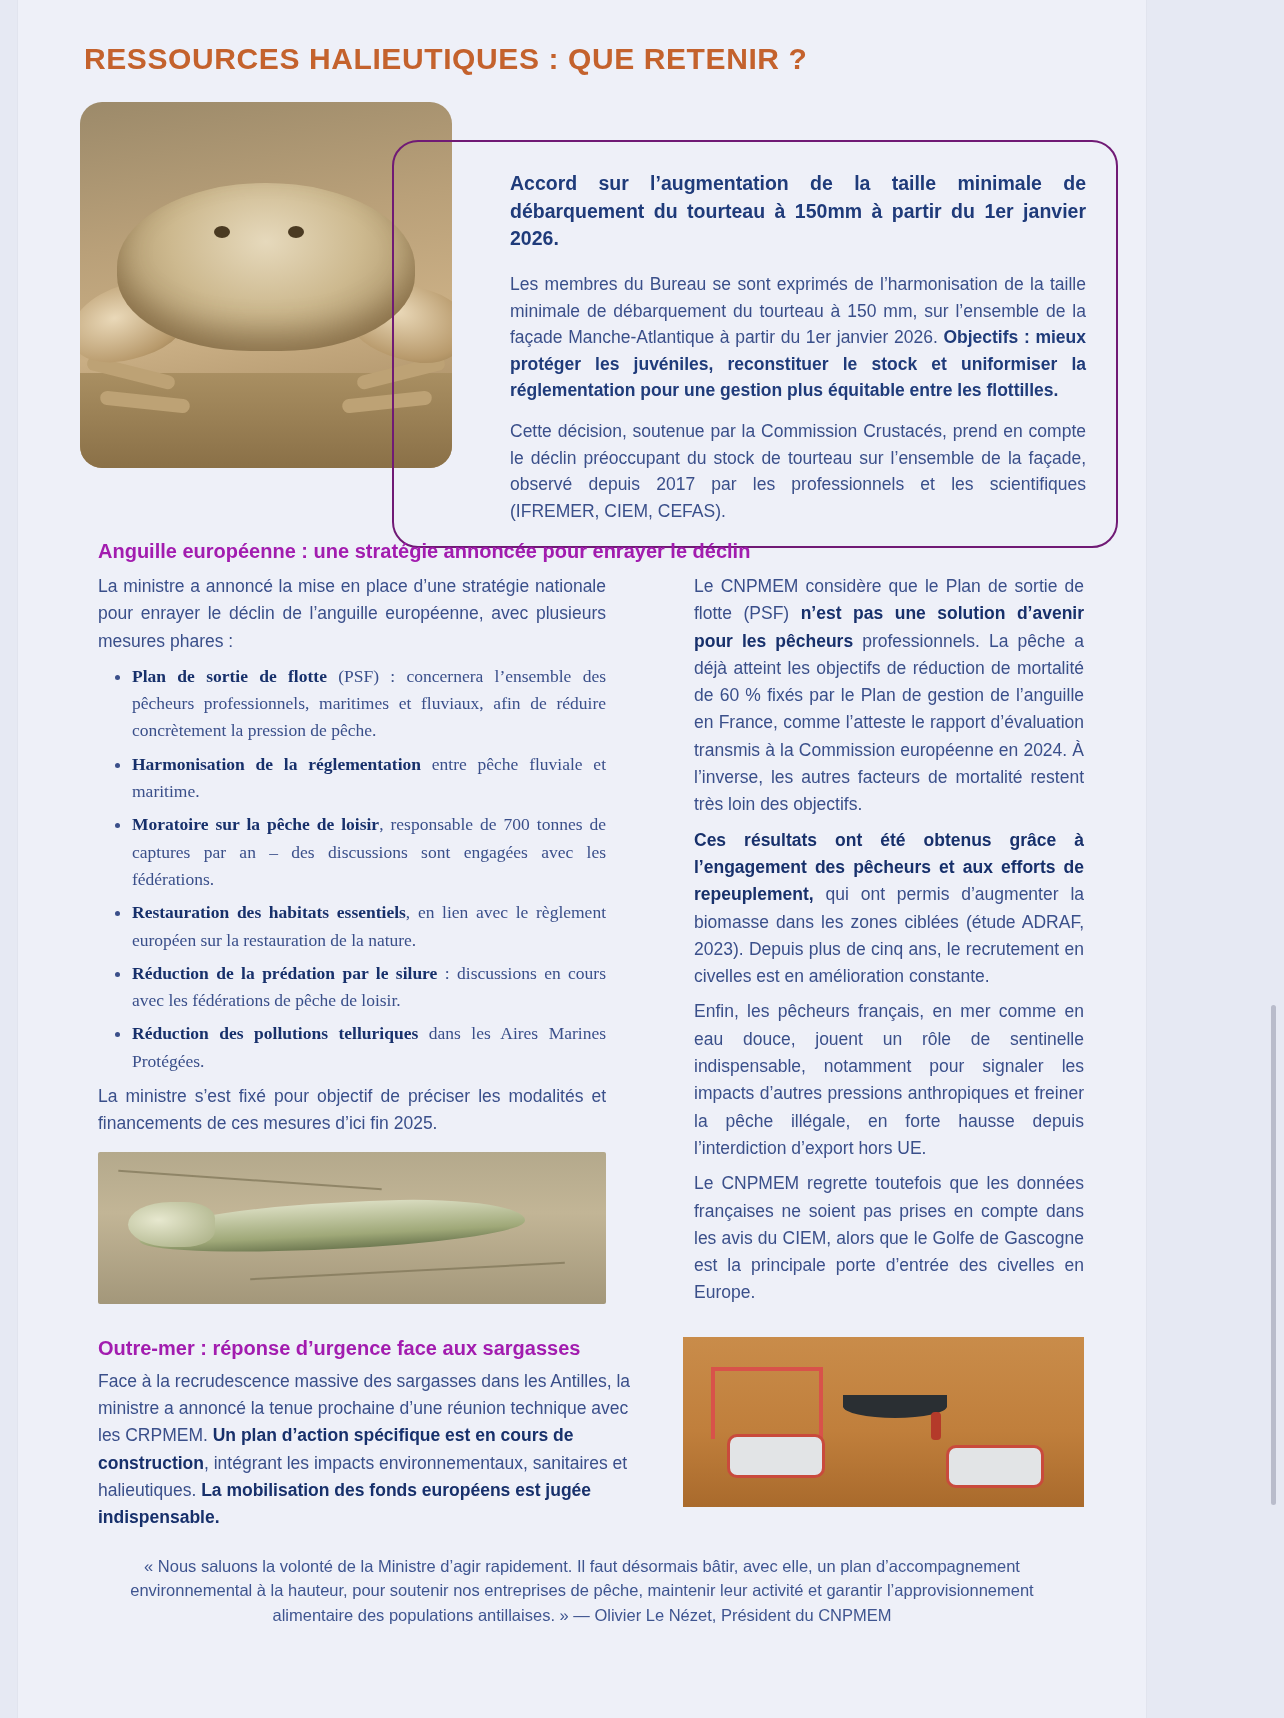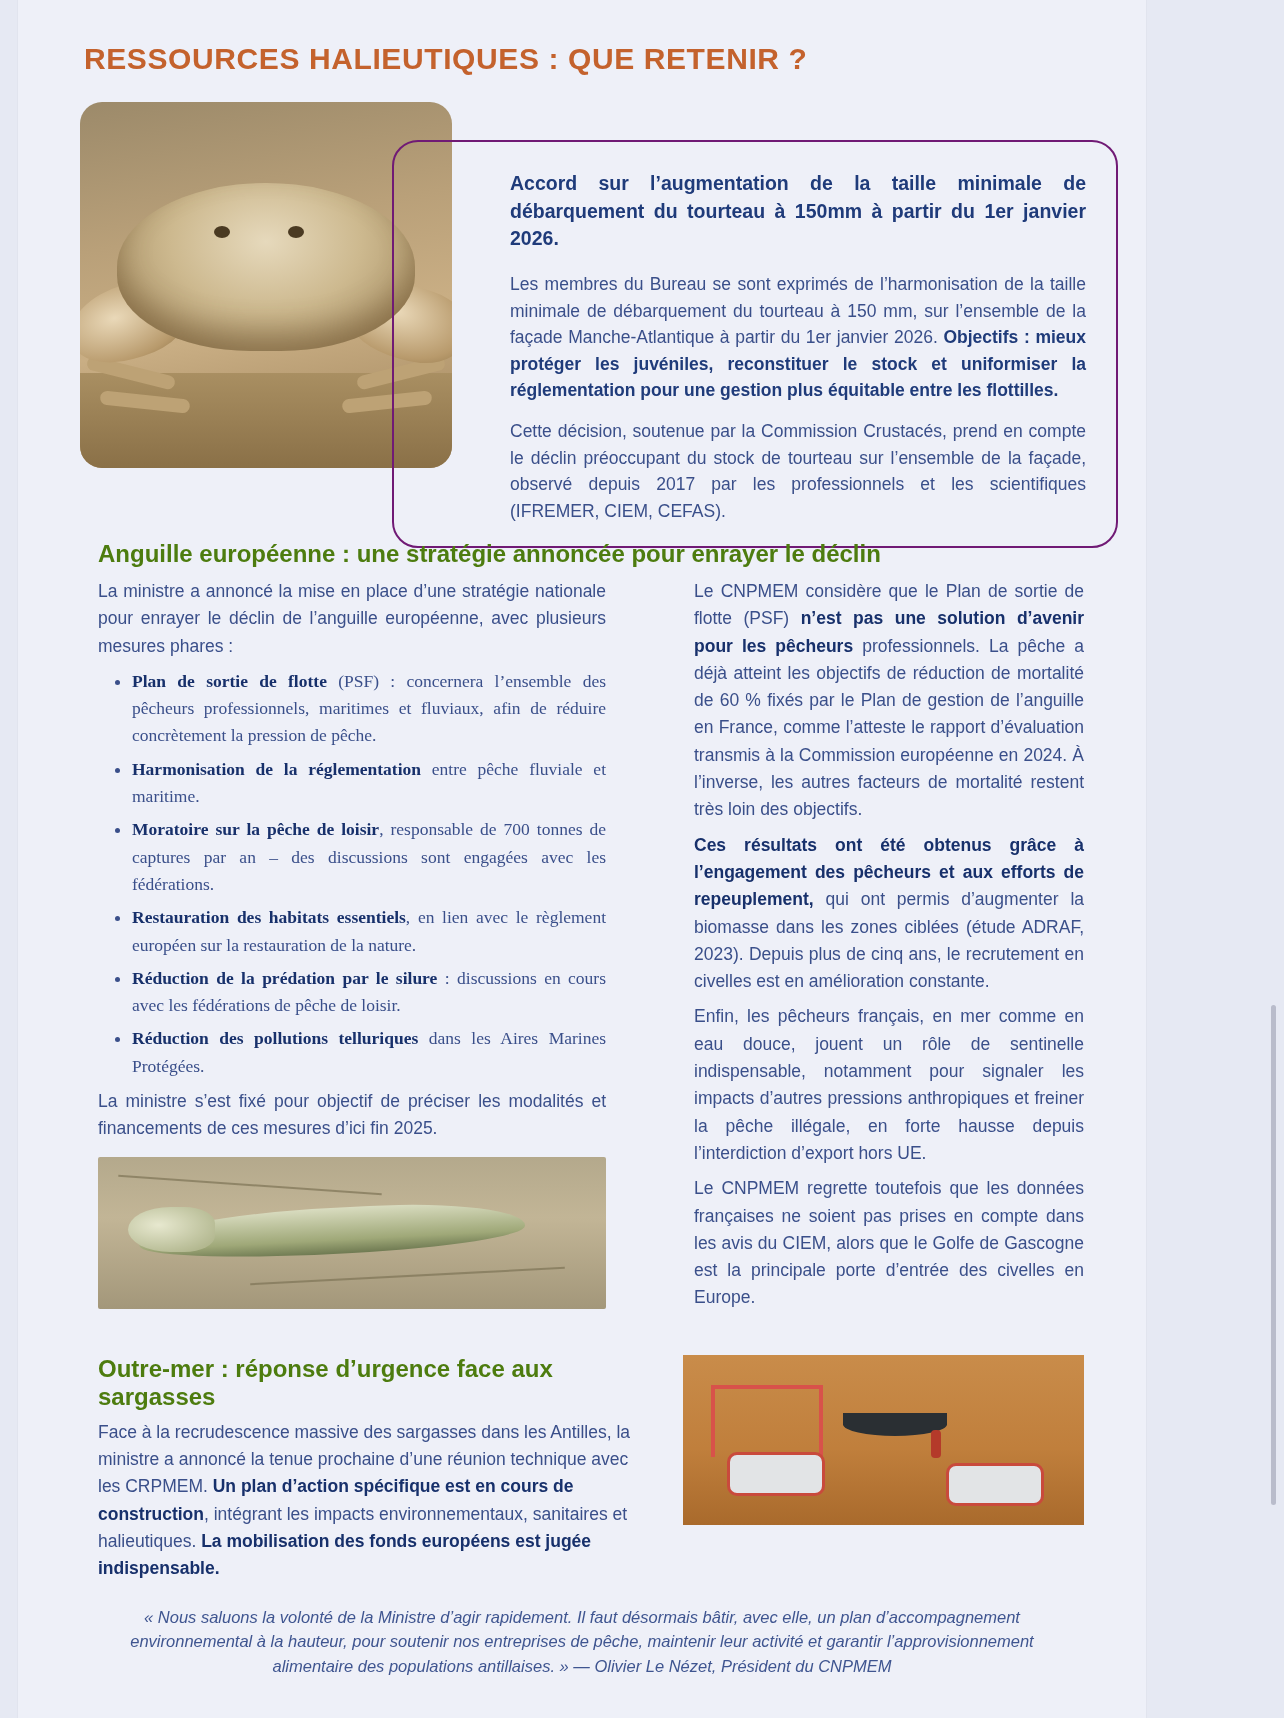"Anguille européenne : une stratégie" .sec-heading { color: #4d7c0f -> #a21caf; font-size: 24px -> 20px }
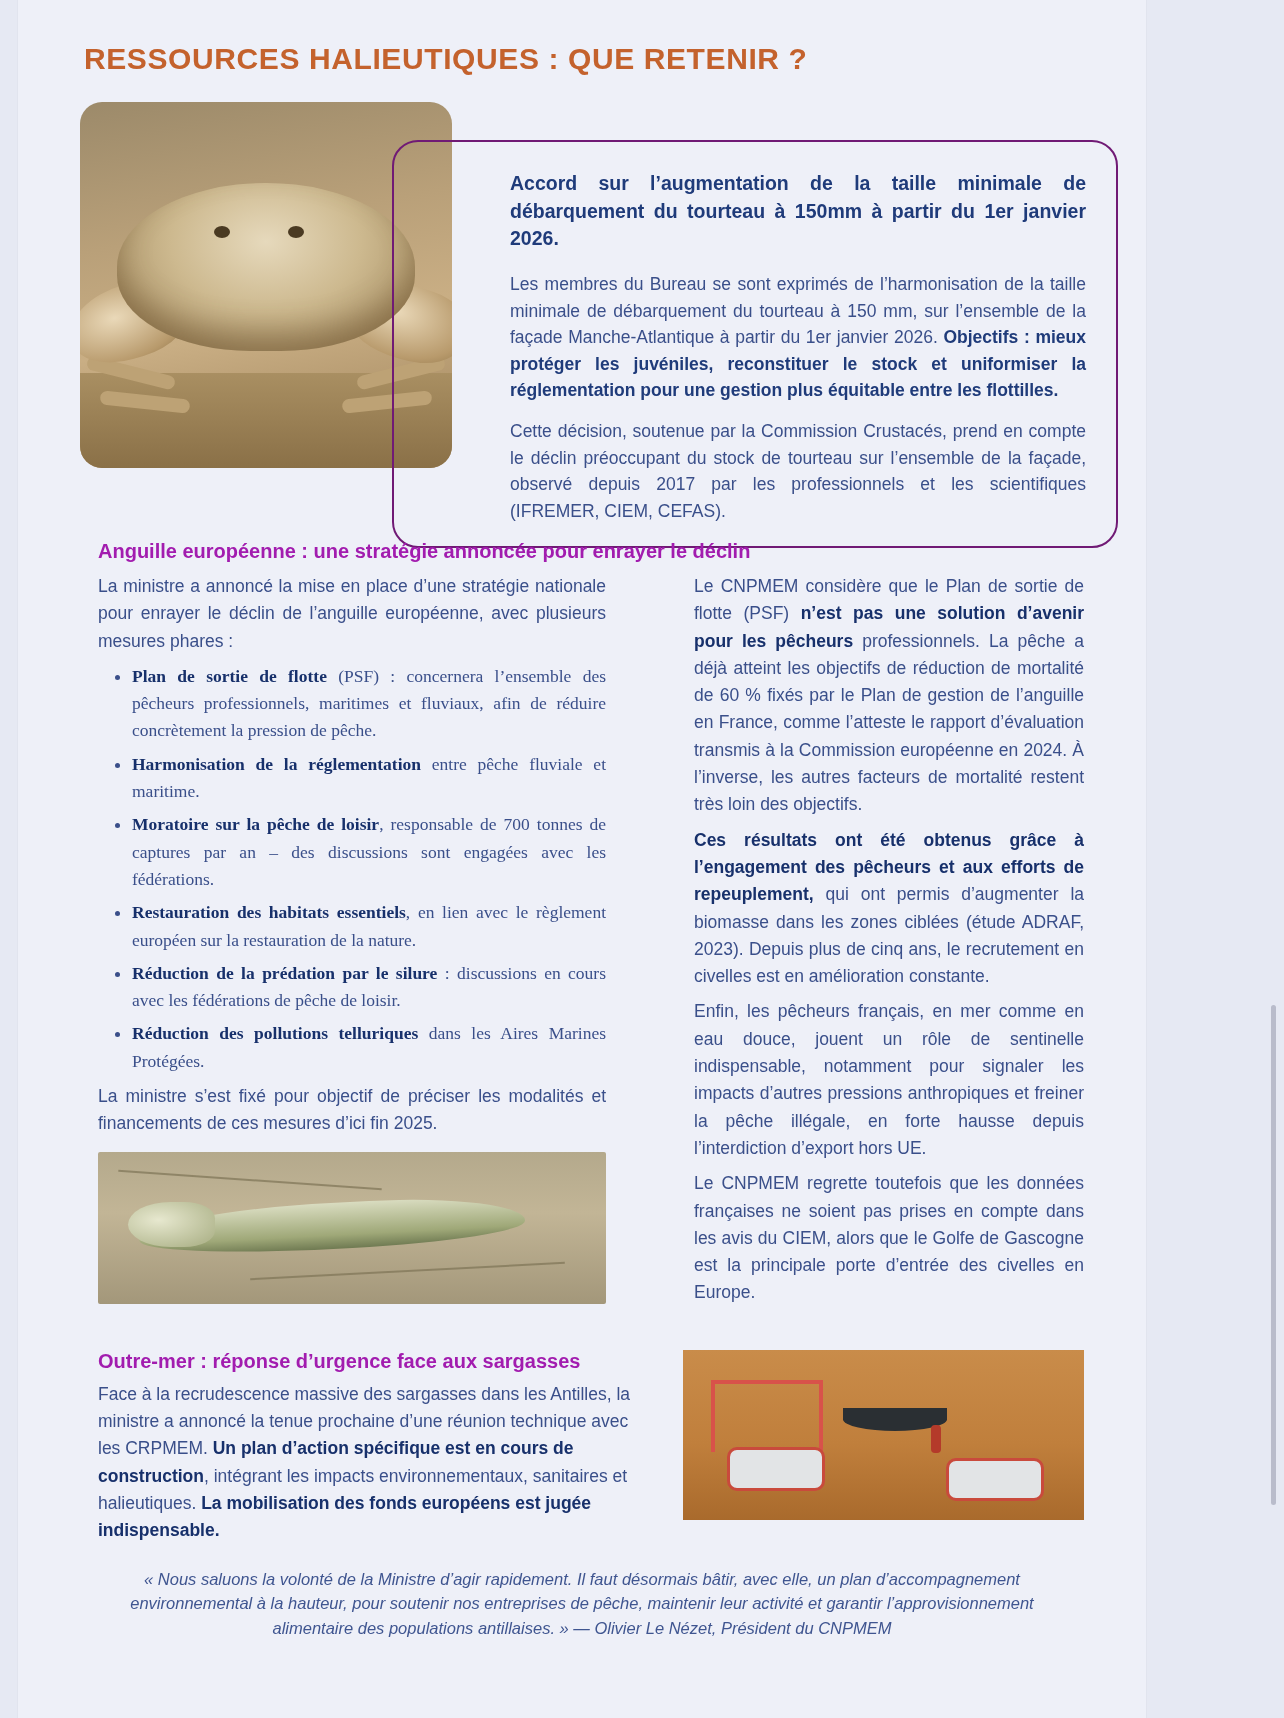"Outre-mer : réponse d’urgence face" .outremer { margin-top: 35px -> 22px }
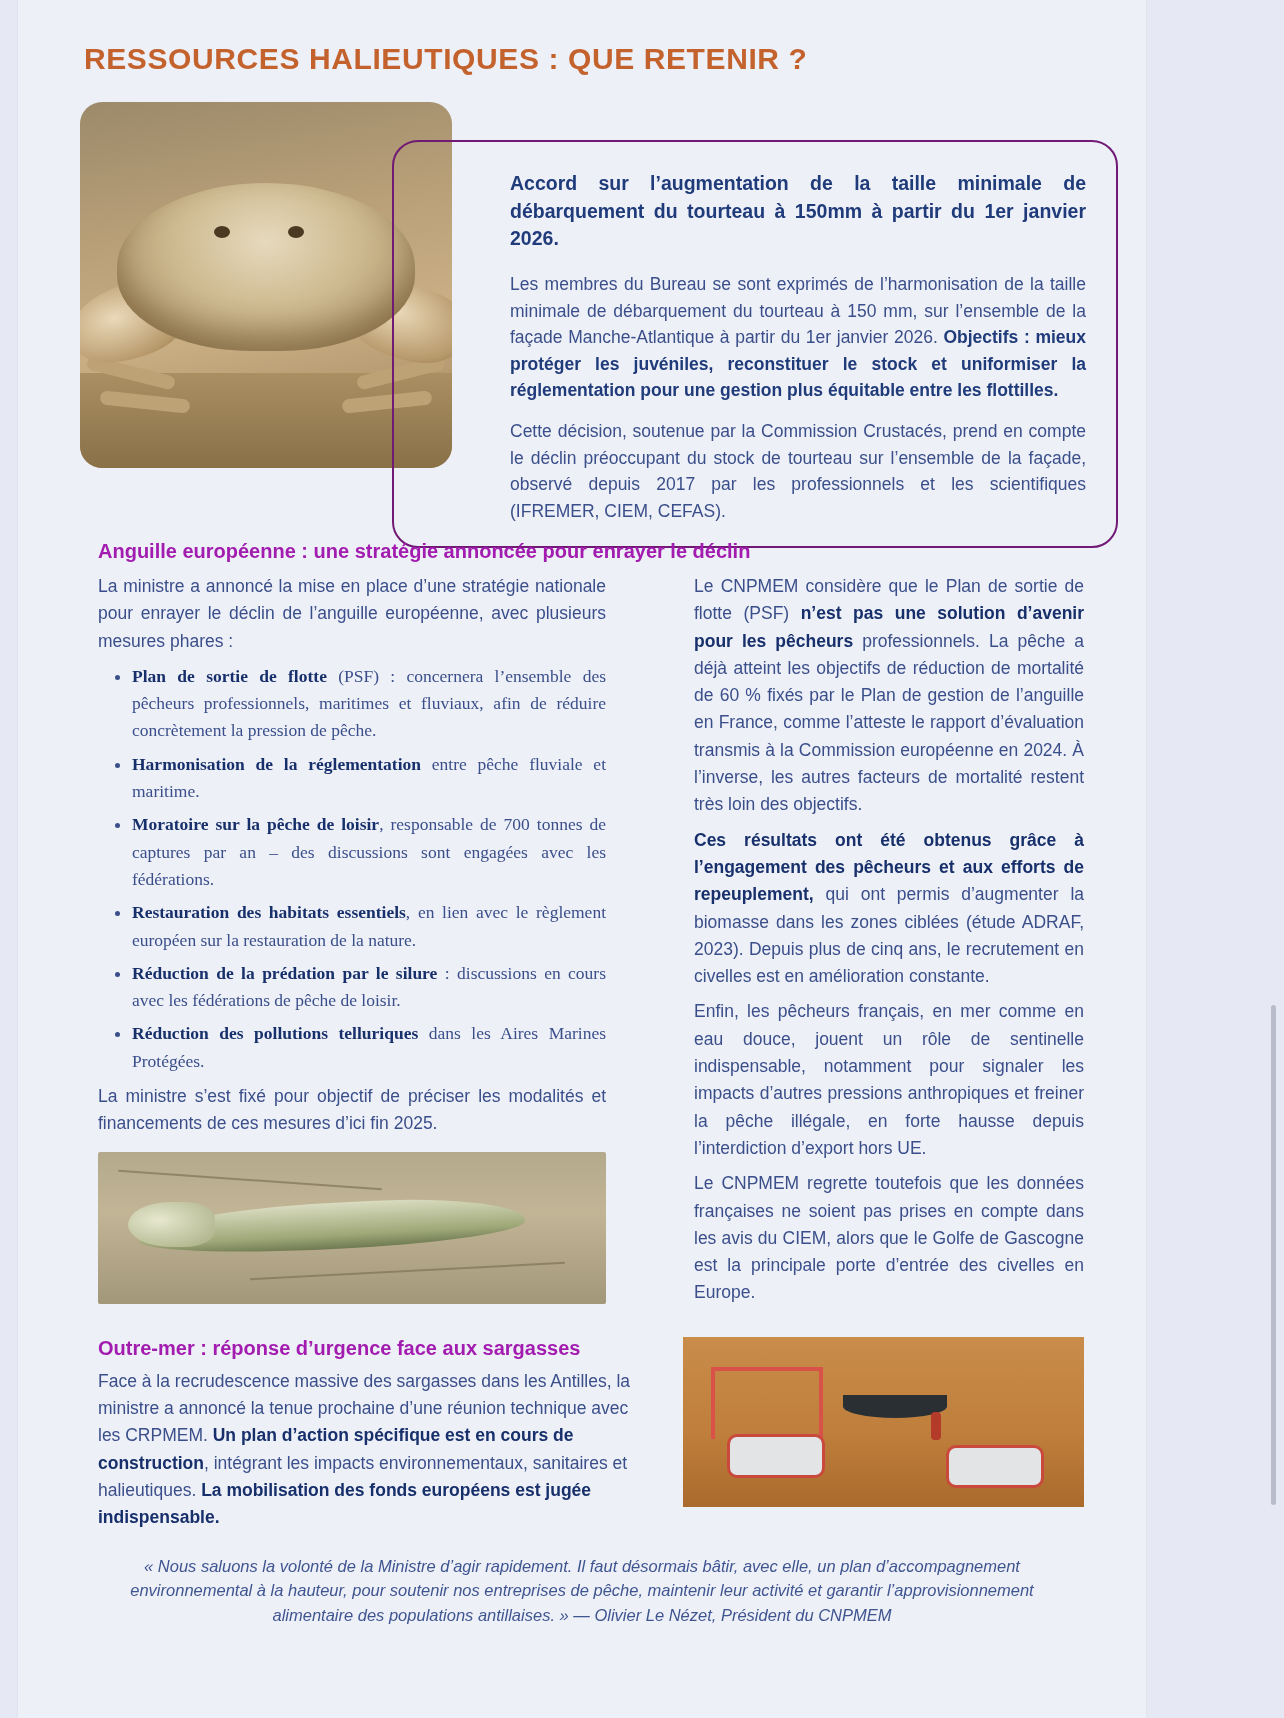"« Nous saluons la volonté" .quote { font-style: italic -> none }
